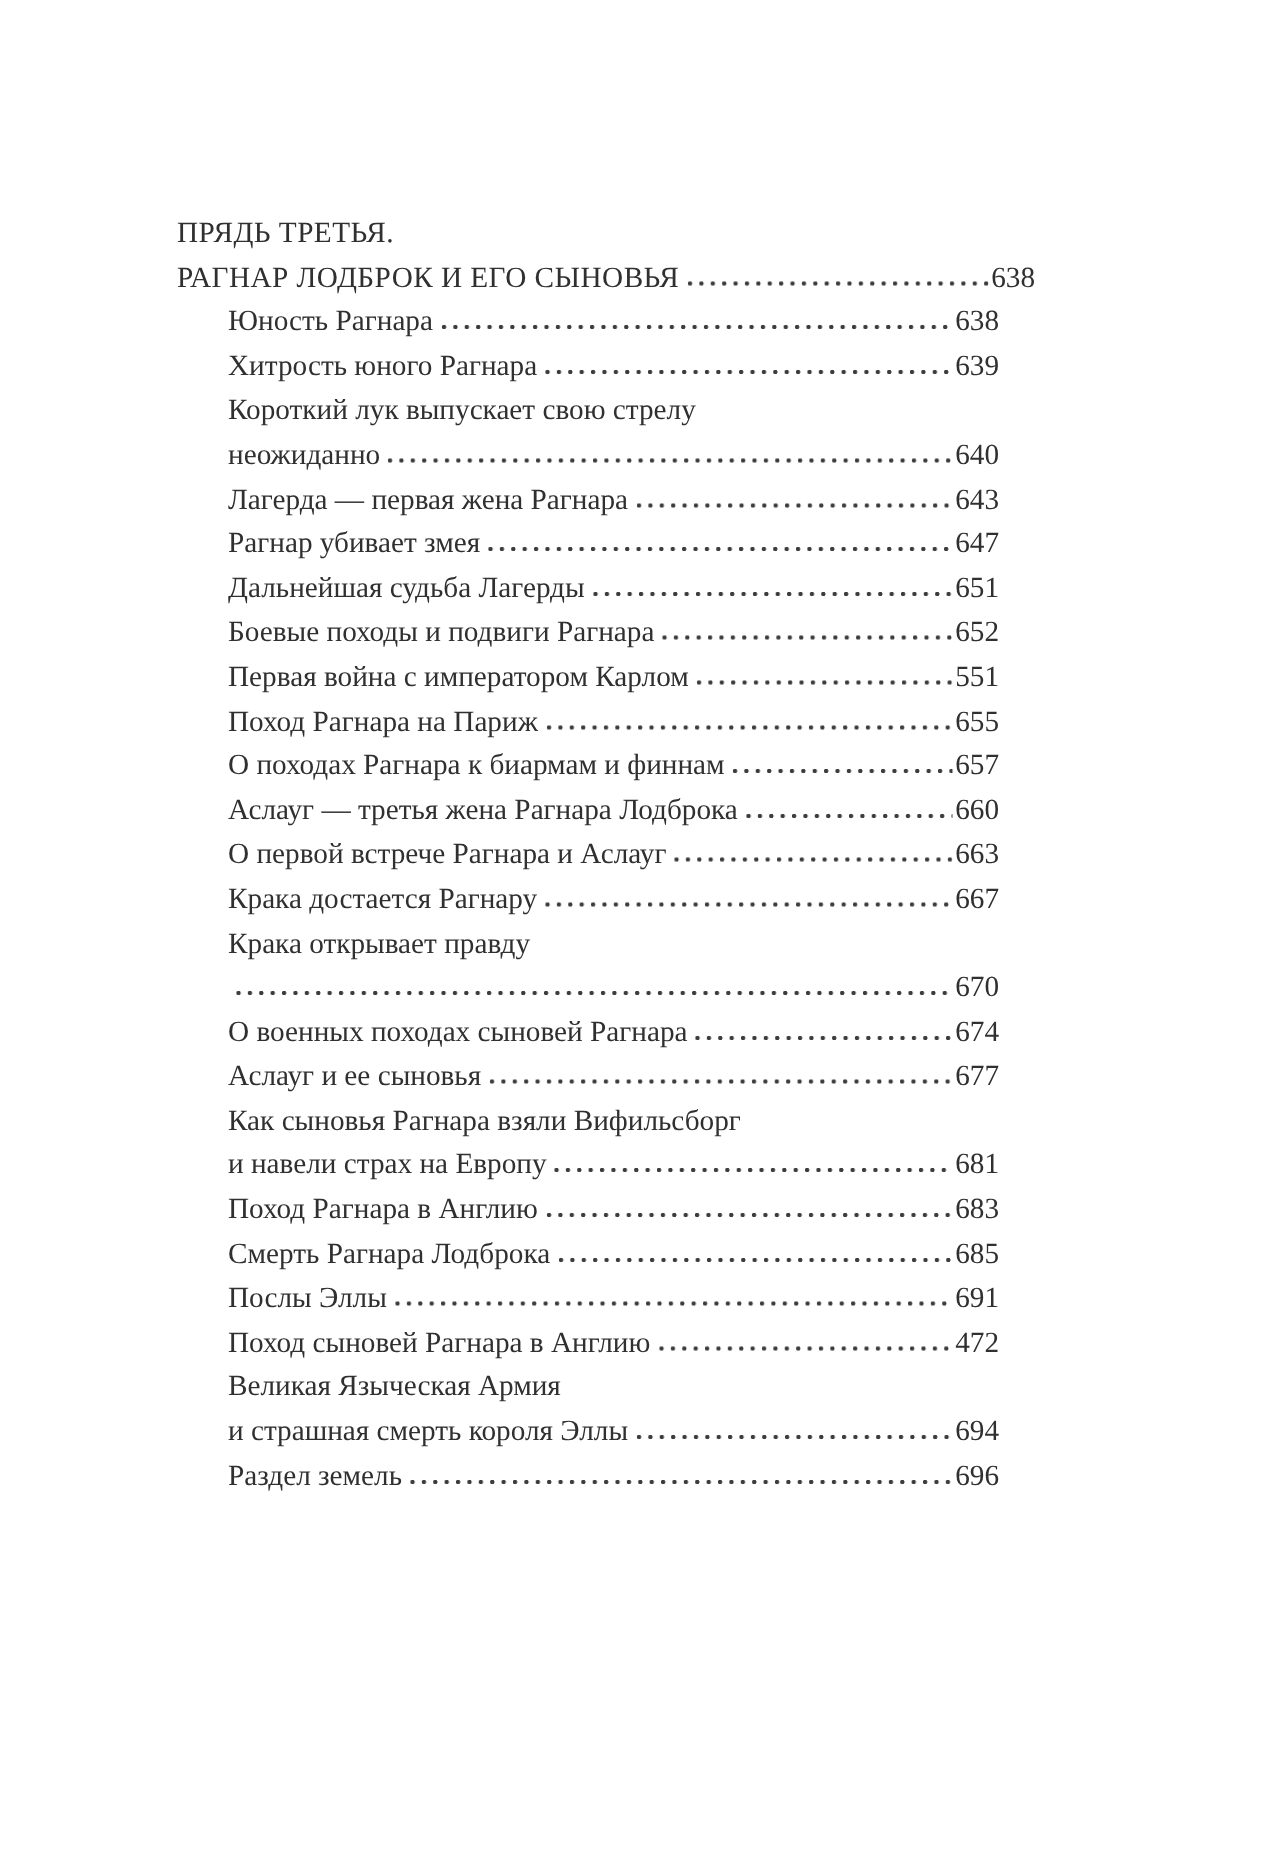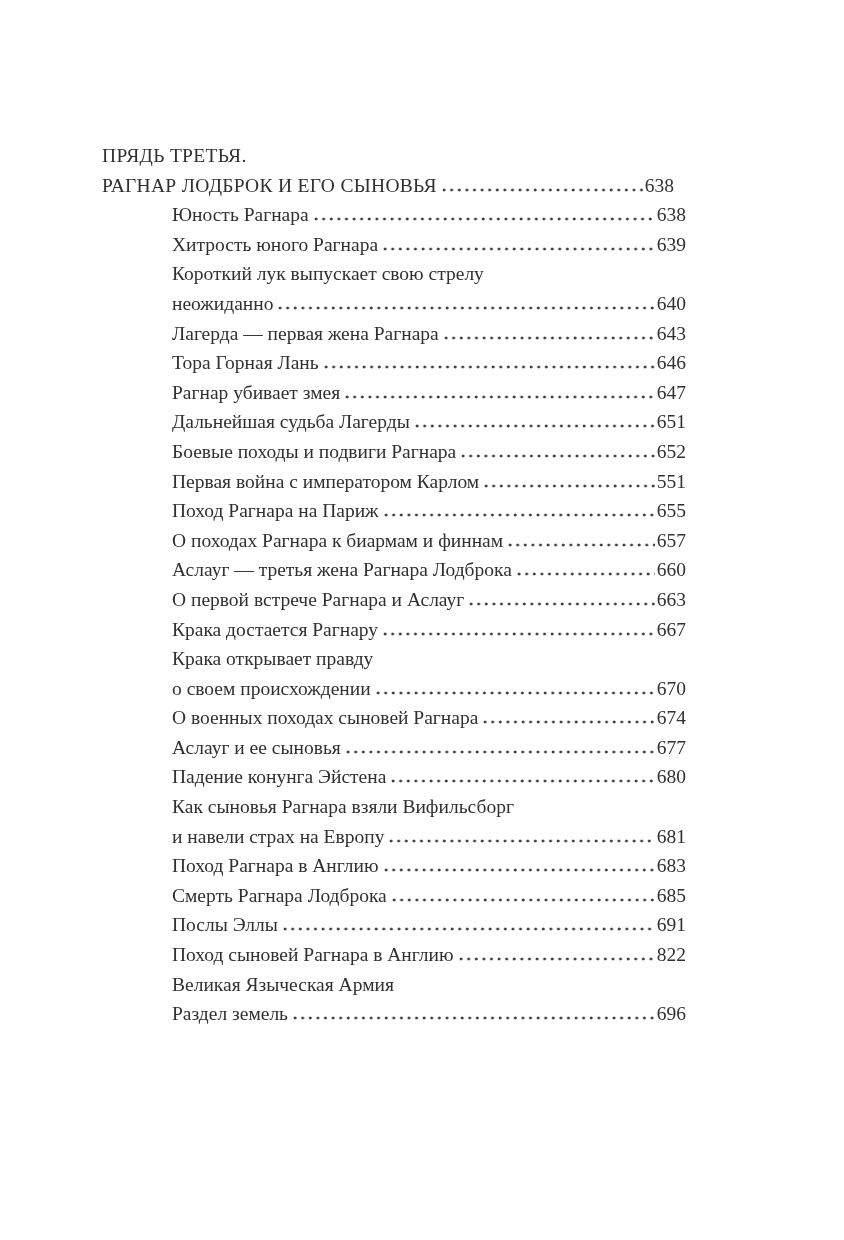"ПРЯДЬ ТРЕТЬЯ." .content { left: 102px -> 118px }
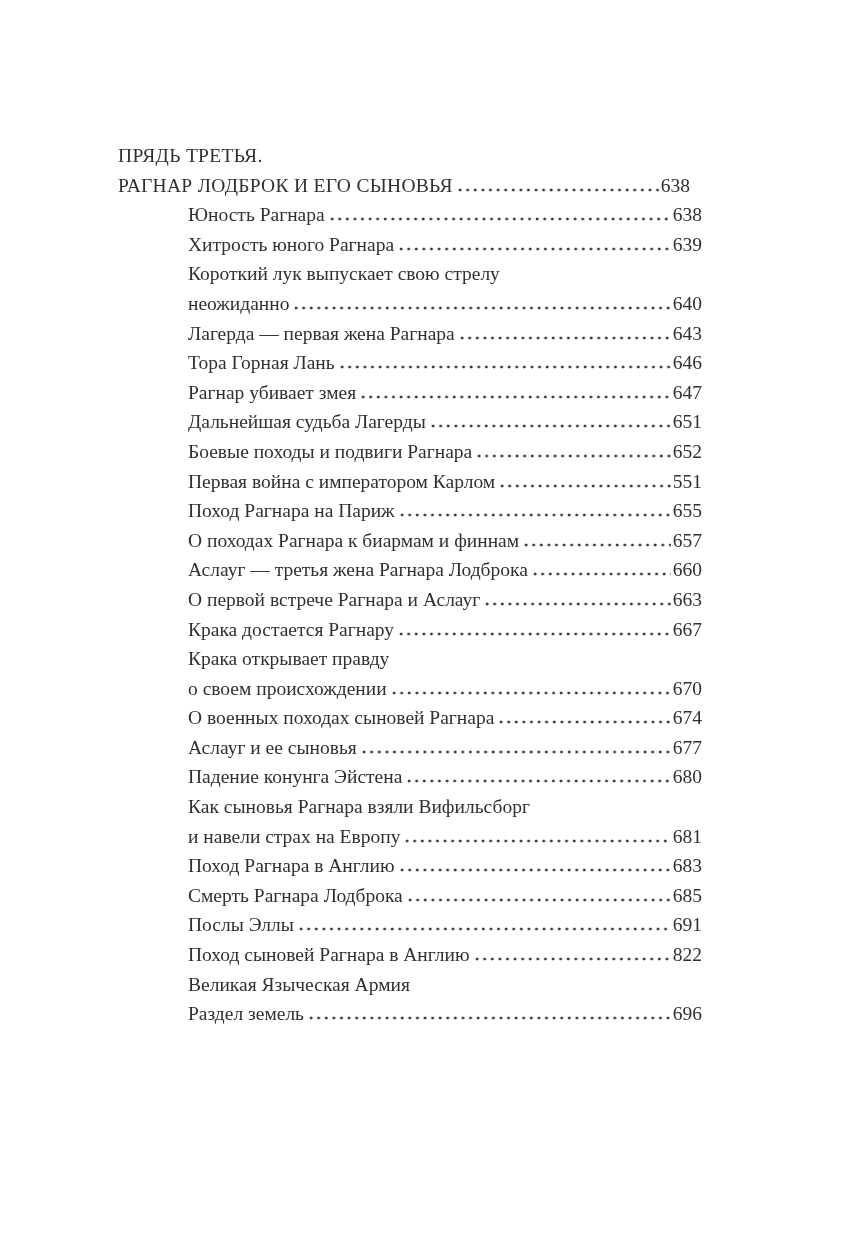"Юность Рагнара" .entries { margin-left: 70px -> 34px }
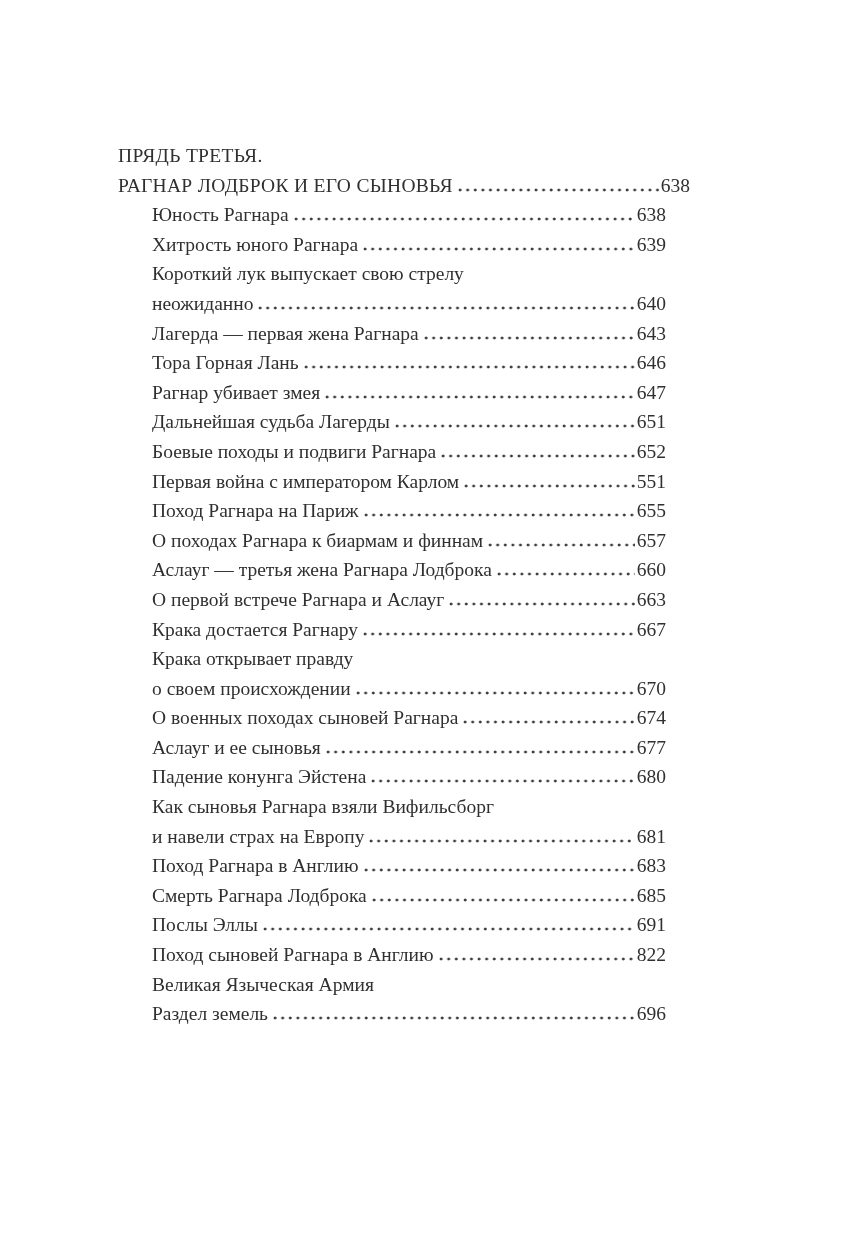"Тора Горная Лань" div.toc-row { html: <div> <span>Тора Горная Лань</span> <span></span> <span>646</span> </div> -> none }
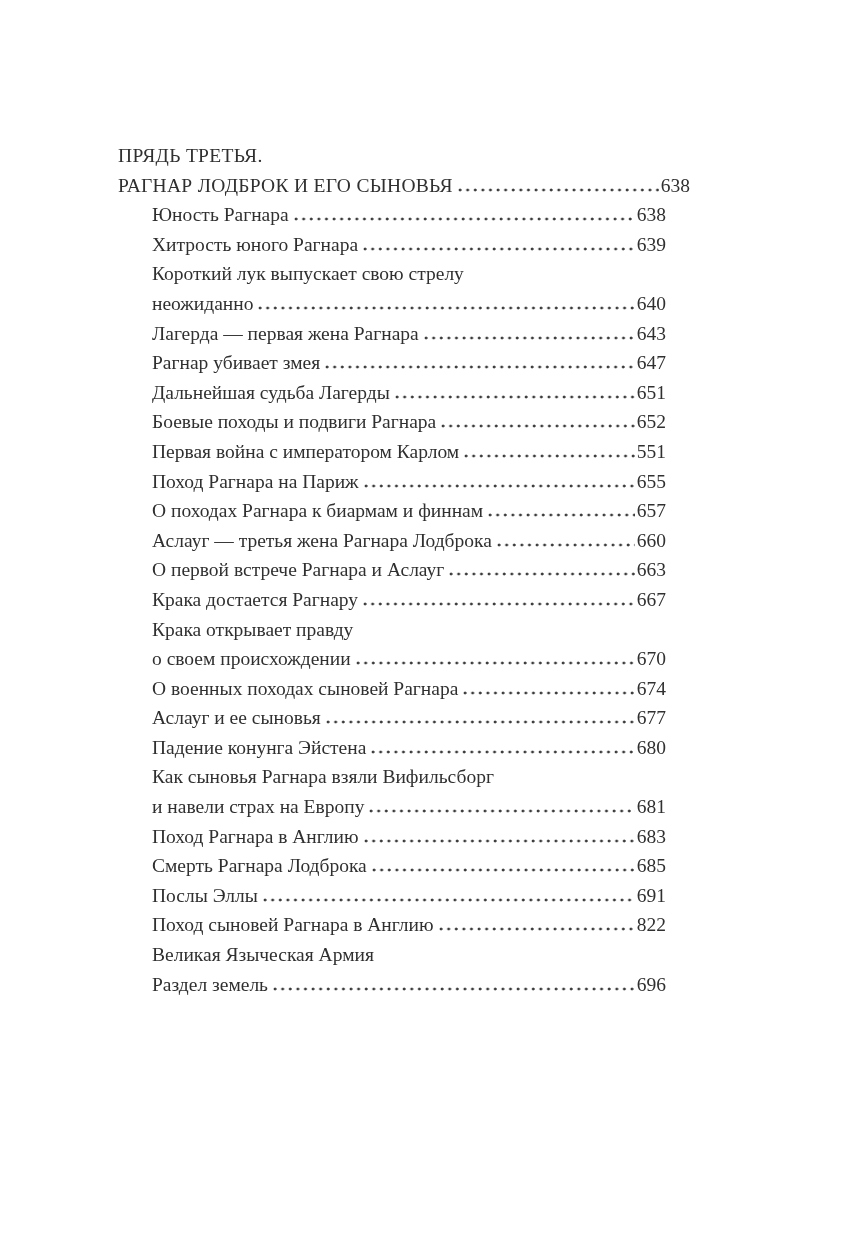"о своем происхождении" span.title { html: <span>о своем происхождении</span> -> none }
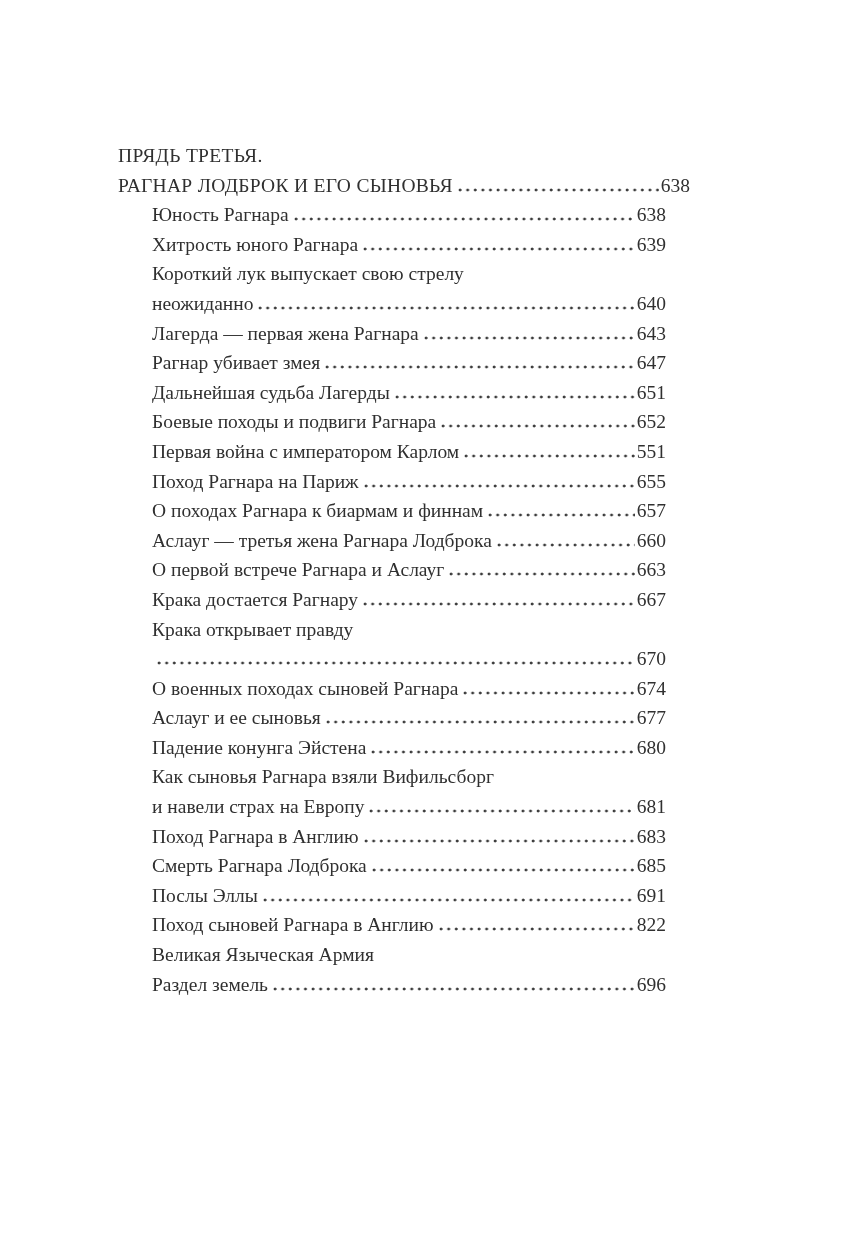"Падение конунга Эйстена" div.toc-row { html: <div> <span>Падение конунга Эйстена</span> <span></span> <span>680</span> </div> -> none }
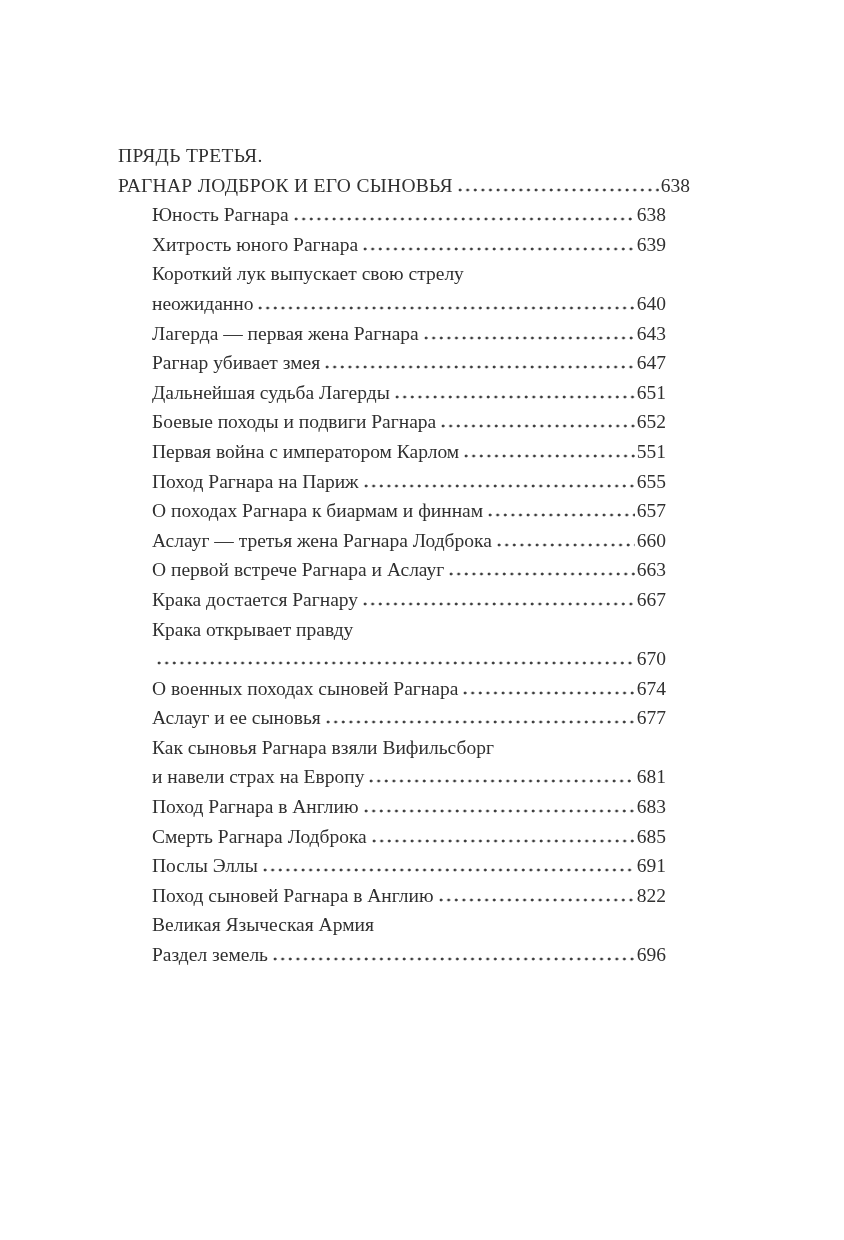"822" span.page-num { text: 822 -> 472 }
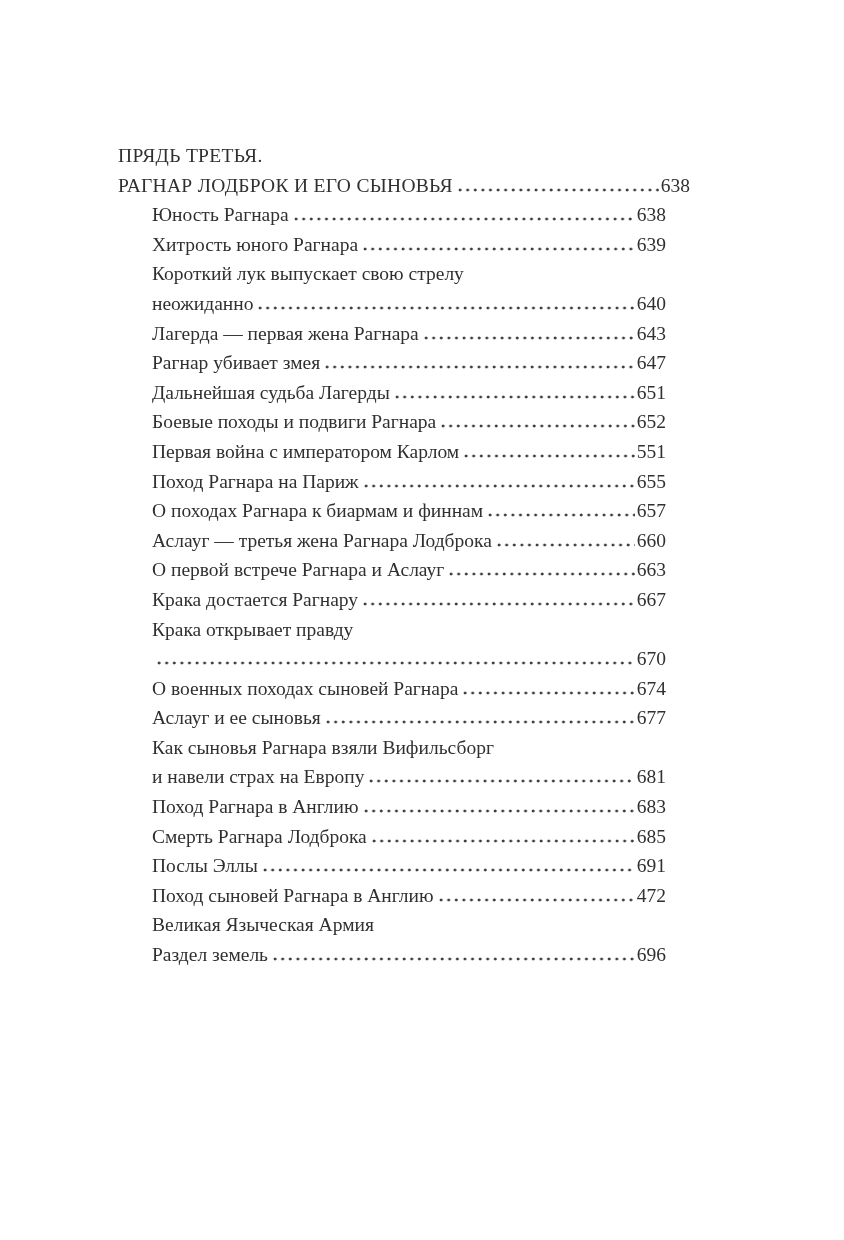"и страшная смерть короля Эллы" div.toc-row { html: none -> <div> <span>и страшная смерть короля Эллы</span> <span></span> <span>694</span> </div> }
